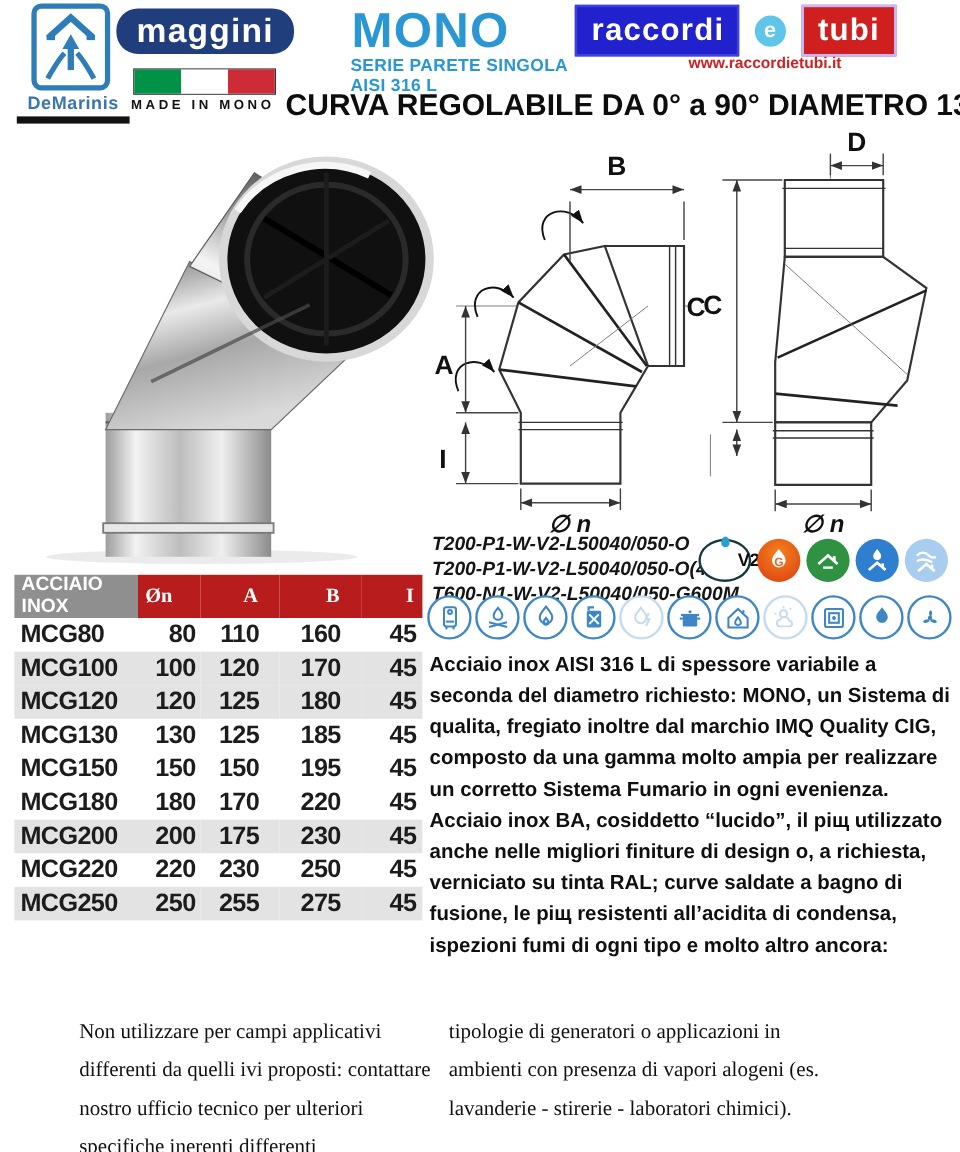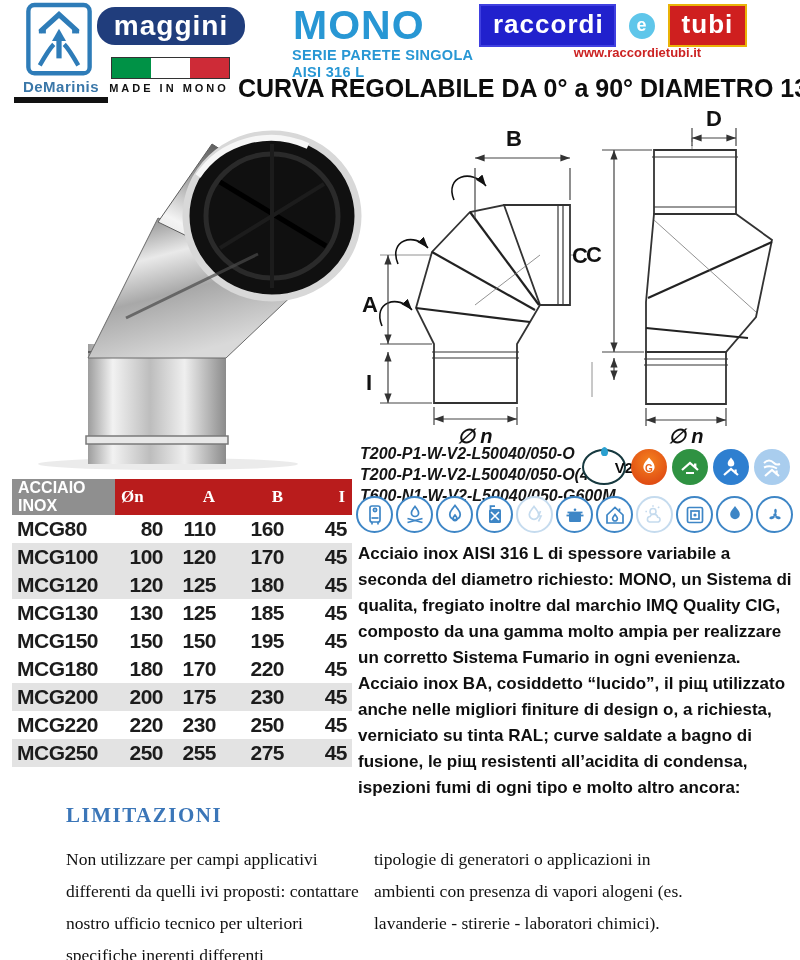"tubi" .rt .b2 { border: 2px solid #eab308 -> 2px solid #c4b5fd }
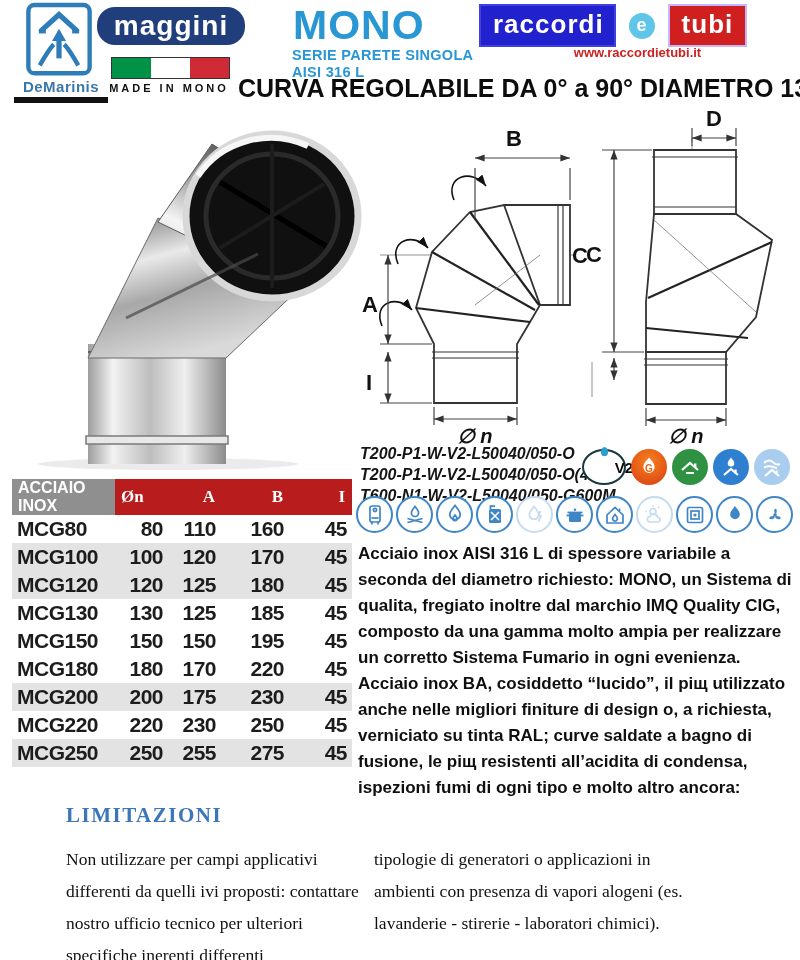"LIMITAZIONI" div.abs { html: <div>LIMITAZIONI</div> -> none }
